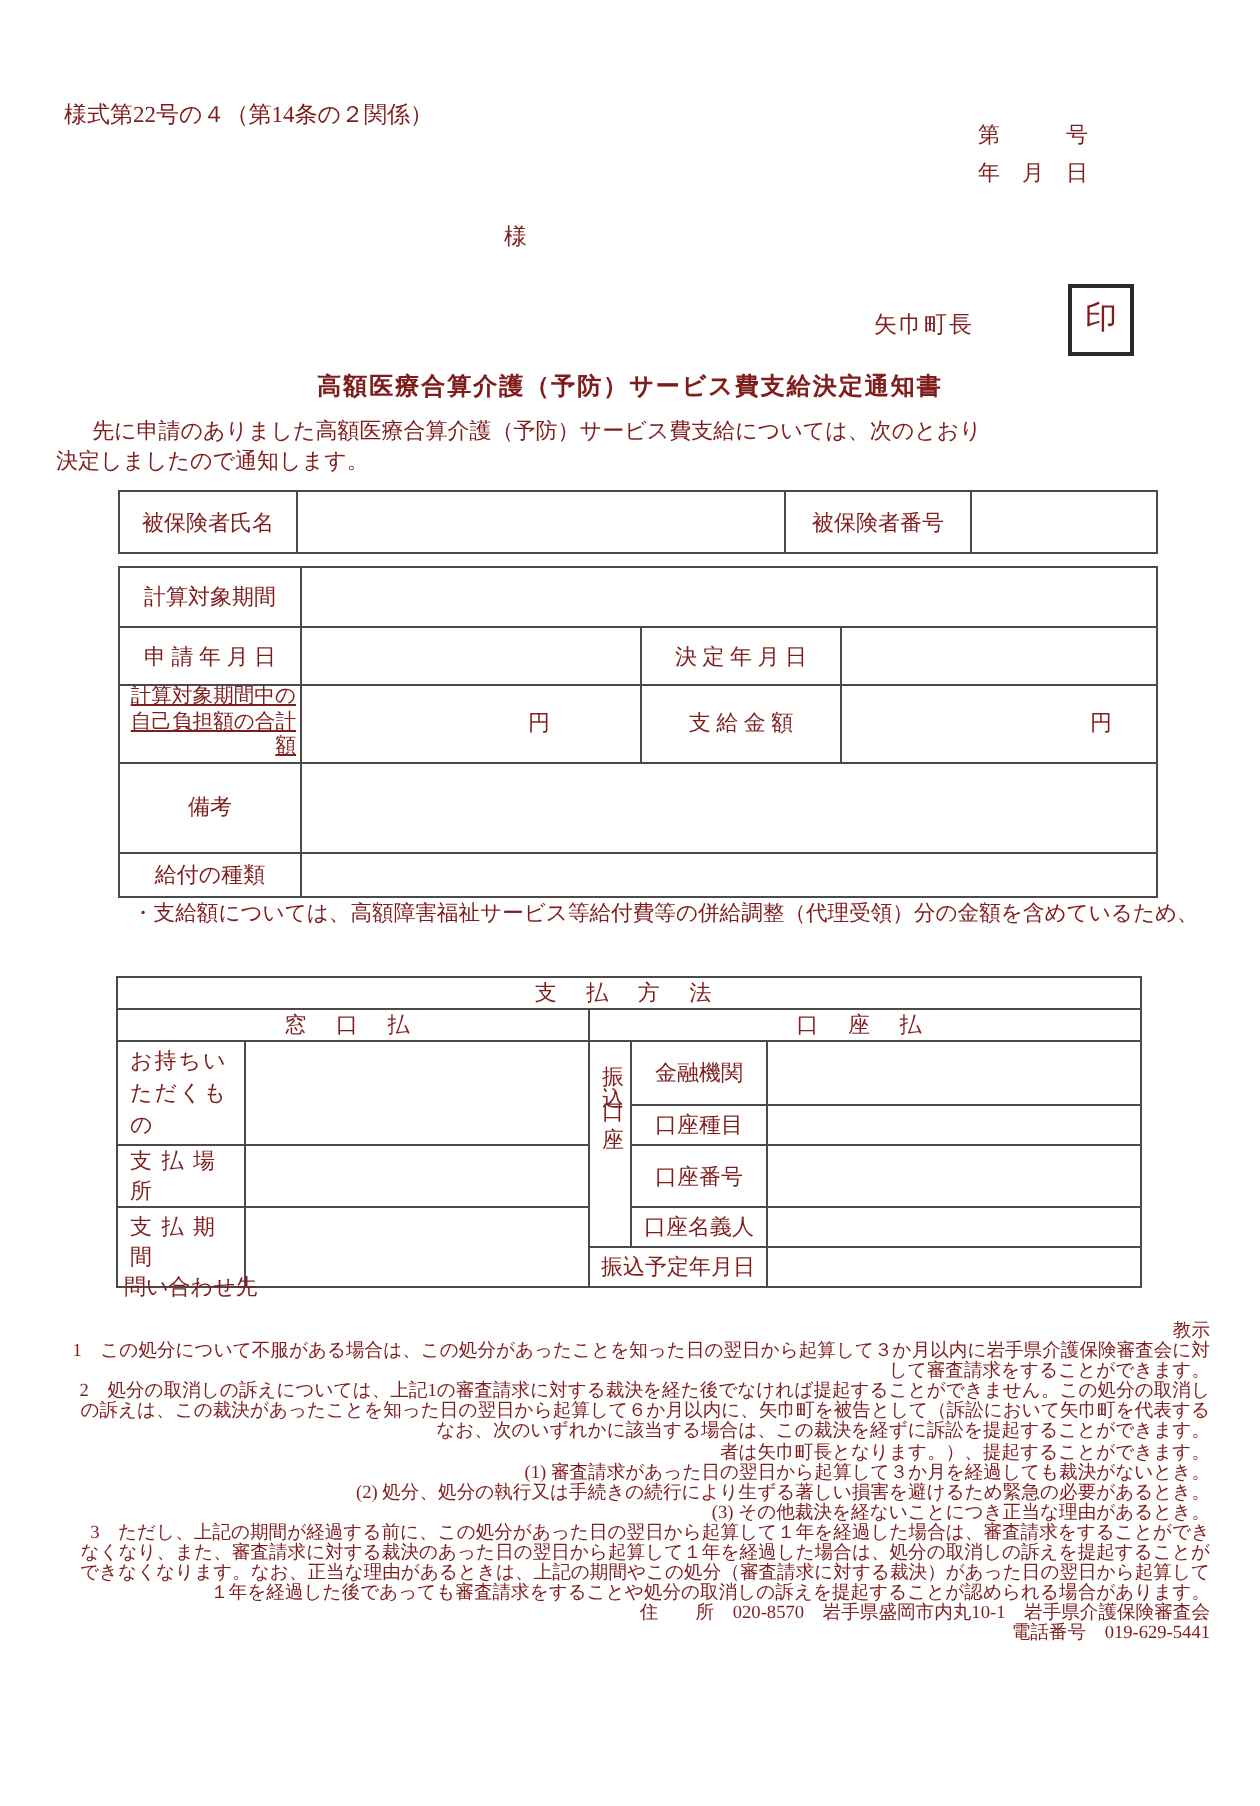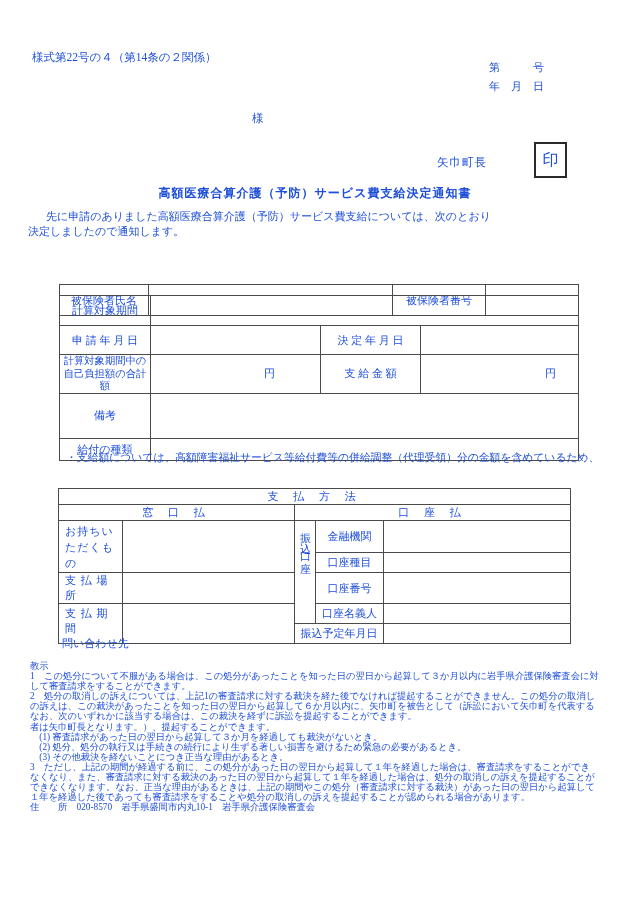"様式第22号の４（第14条の２関係）" .page { color: #1d4ed8 -> #7f1d1d }
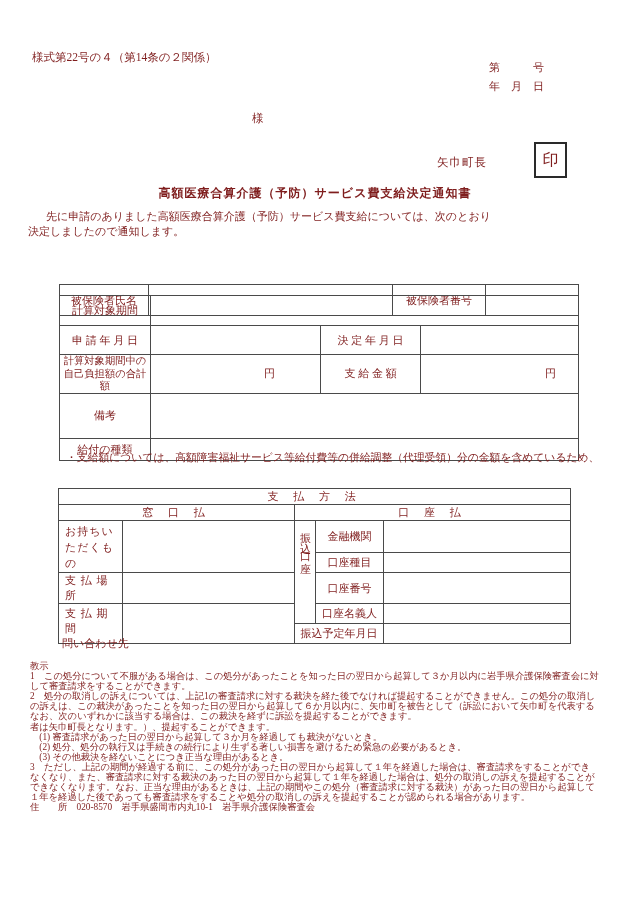"被保険者氏名" .tbl1 { margin-top: 39px -> none }
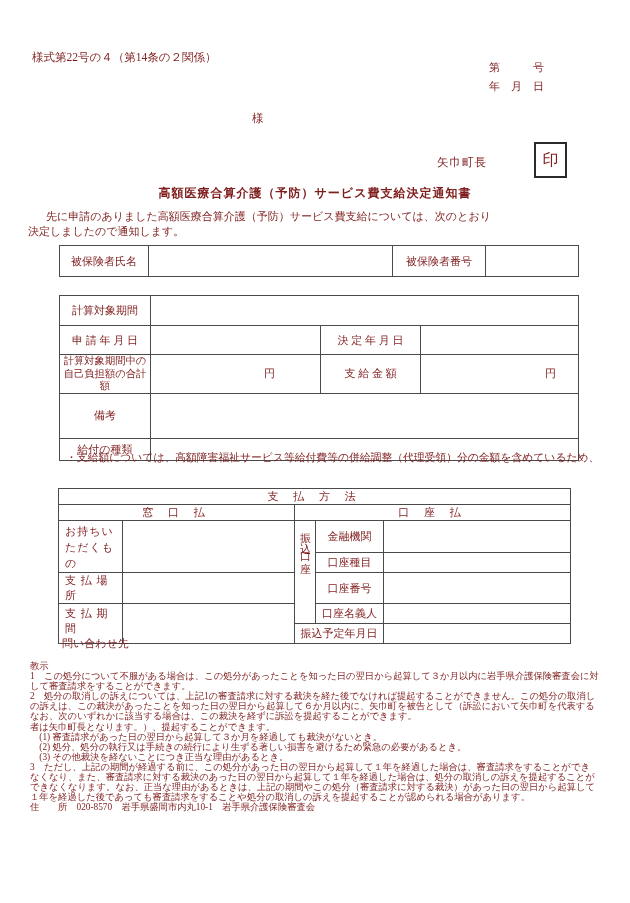"計算対象期間" .tbl2 { margin-top: 12px -> none }
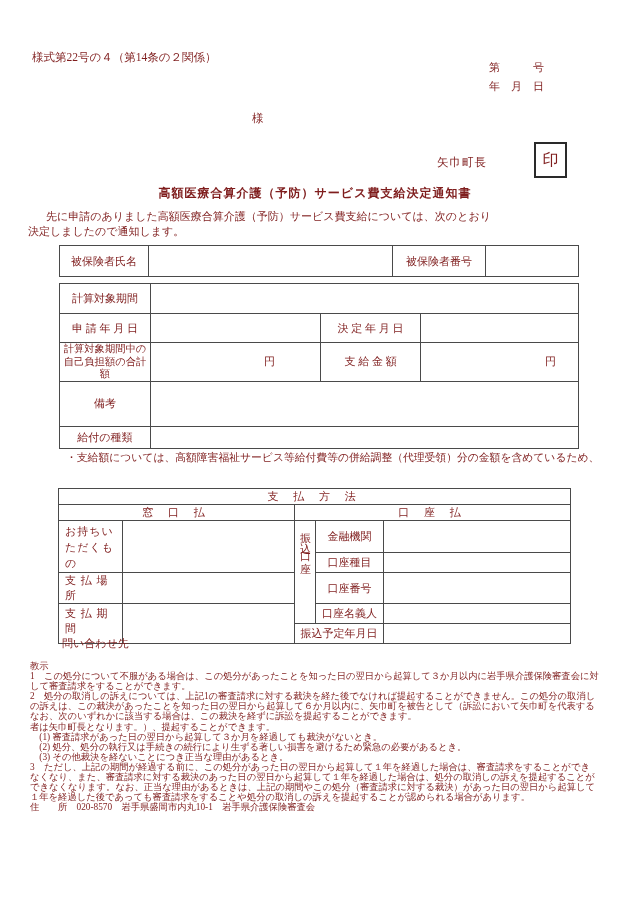"計算対象期間中の" .copay-lbl div { text-align: center -> right; text-decoration: none -> underline }
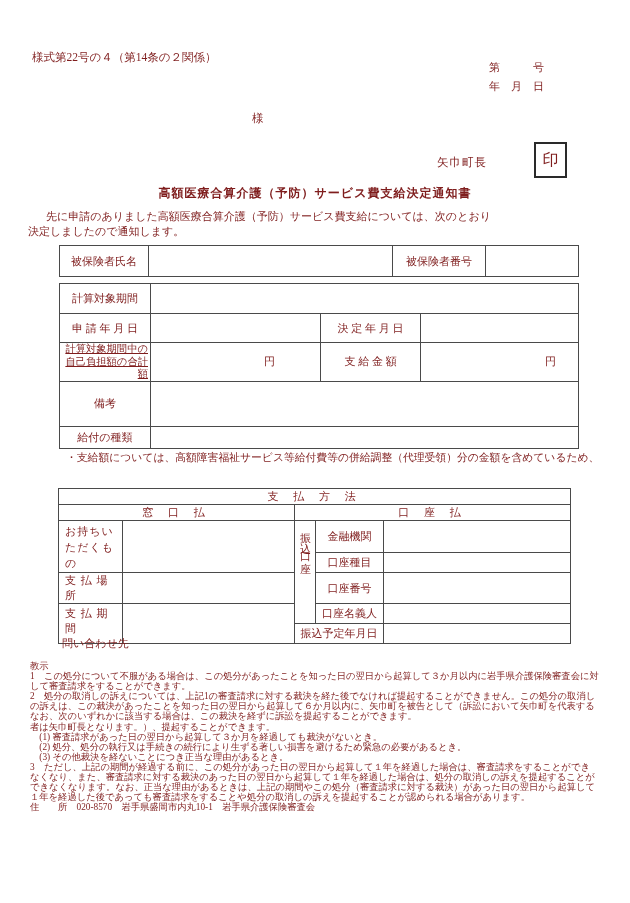"教示" .legal { text-align: none -> right }
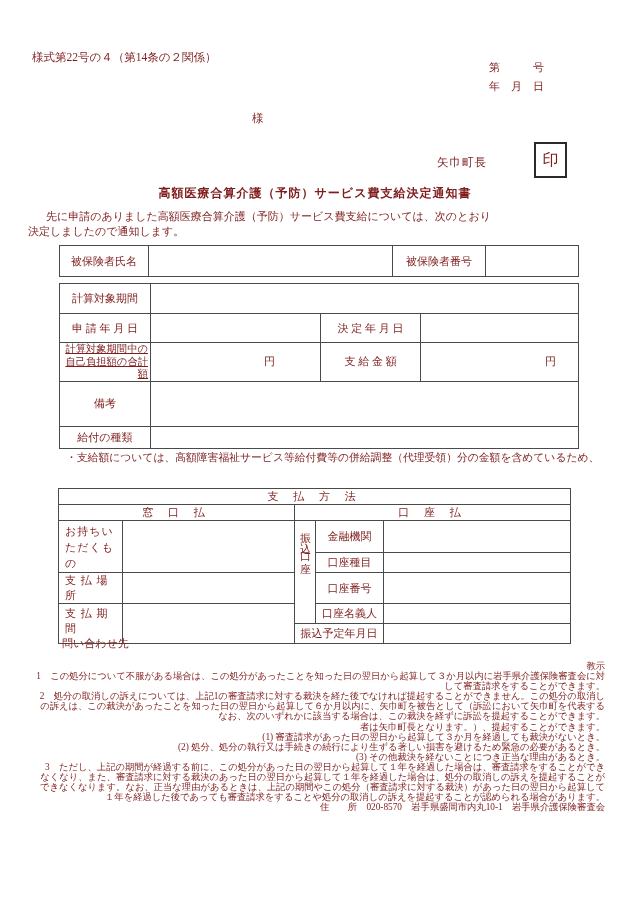"電話番号 019-629-5441" div { html: none -> <div>電話番号 019-629-5441</div> }
